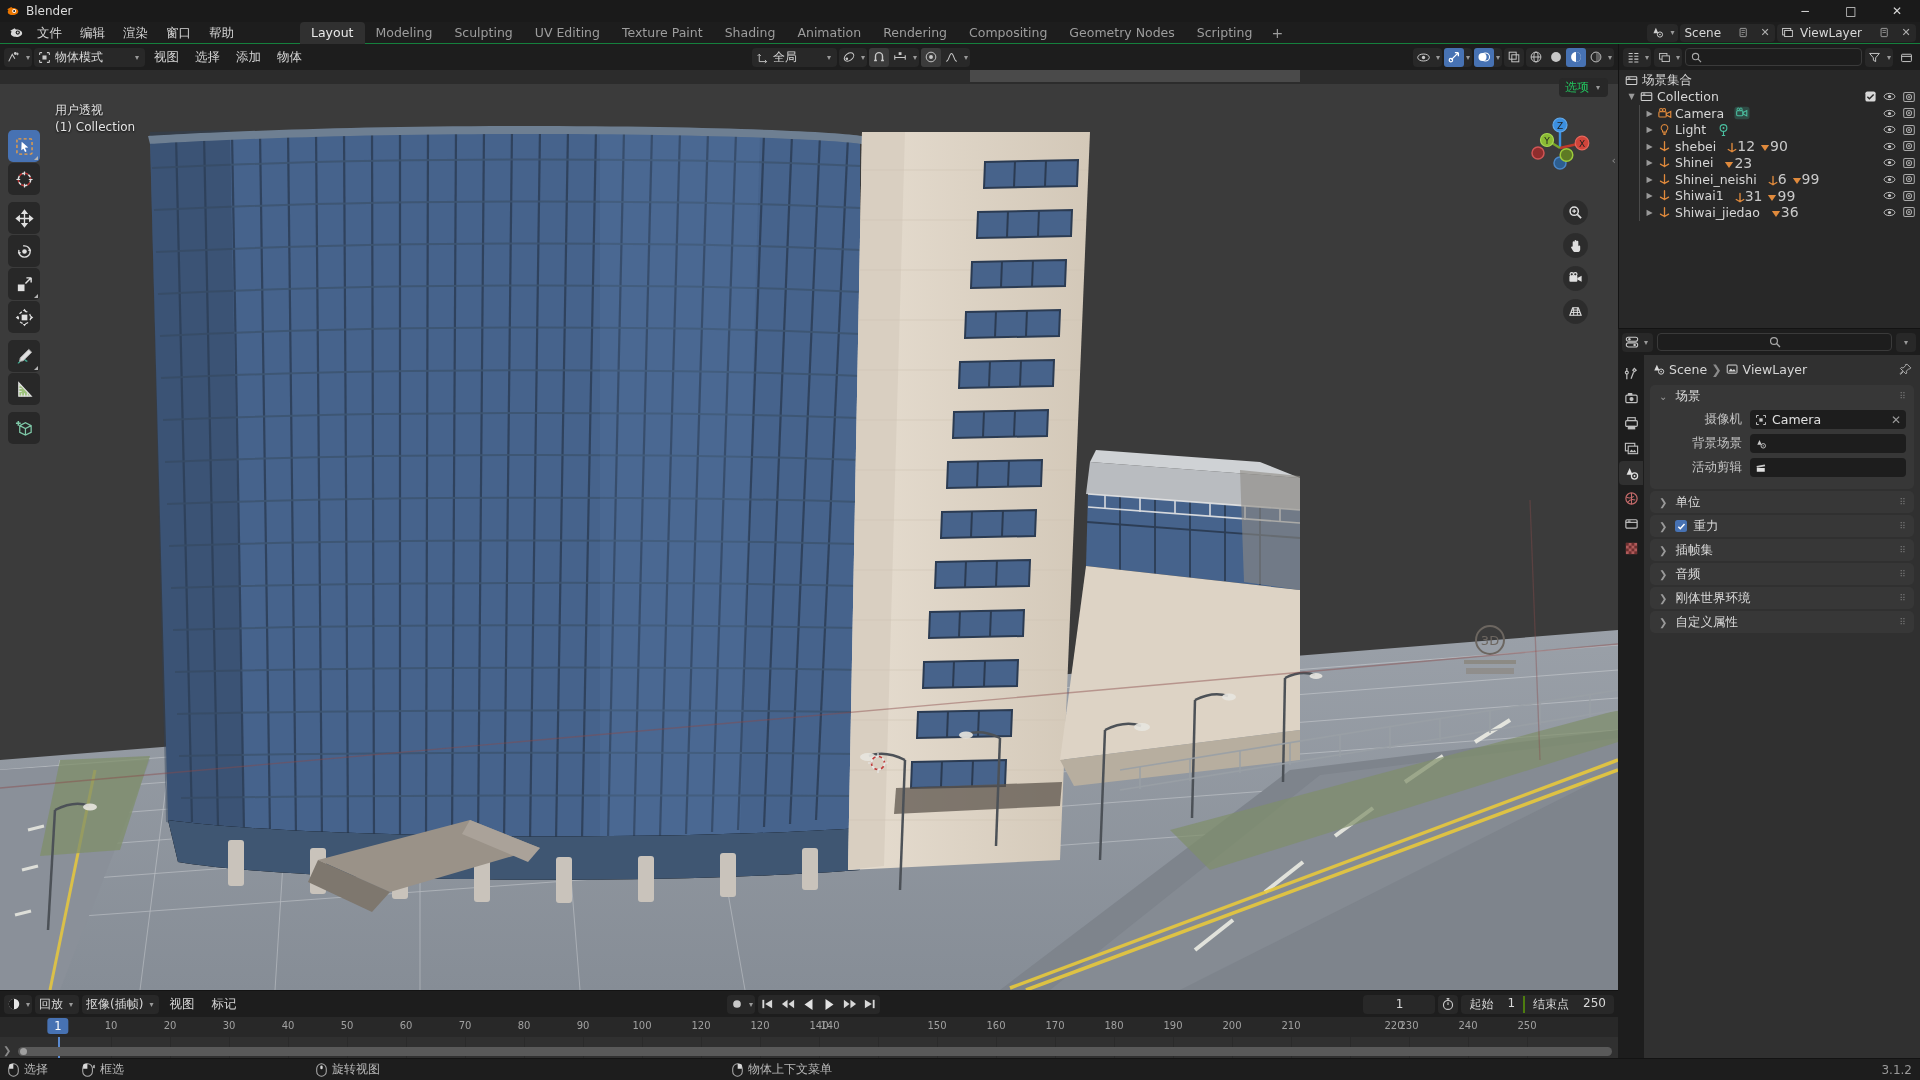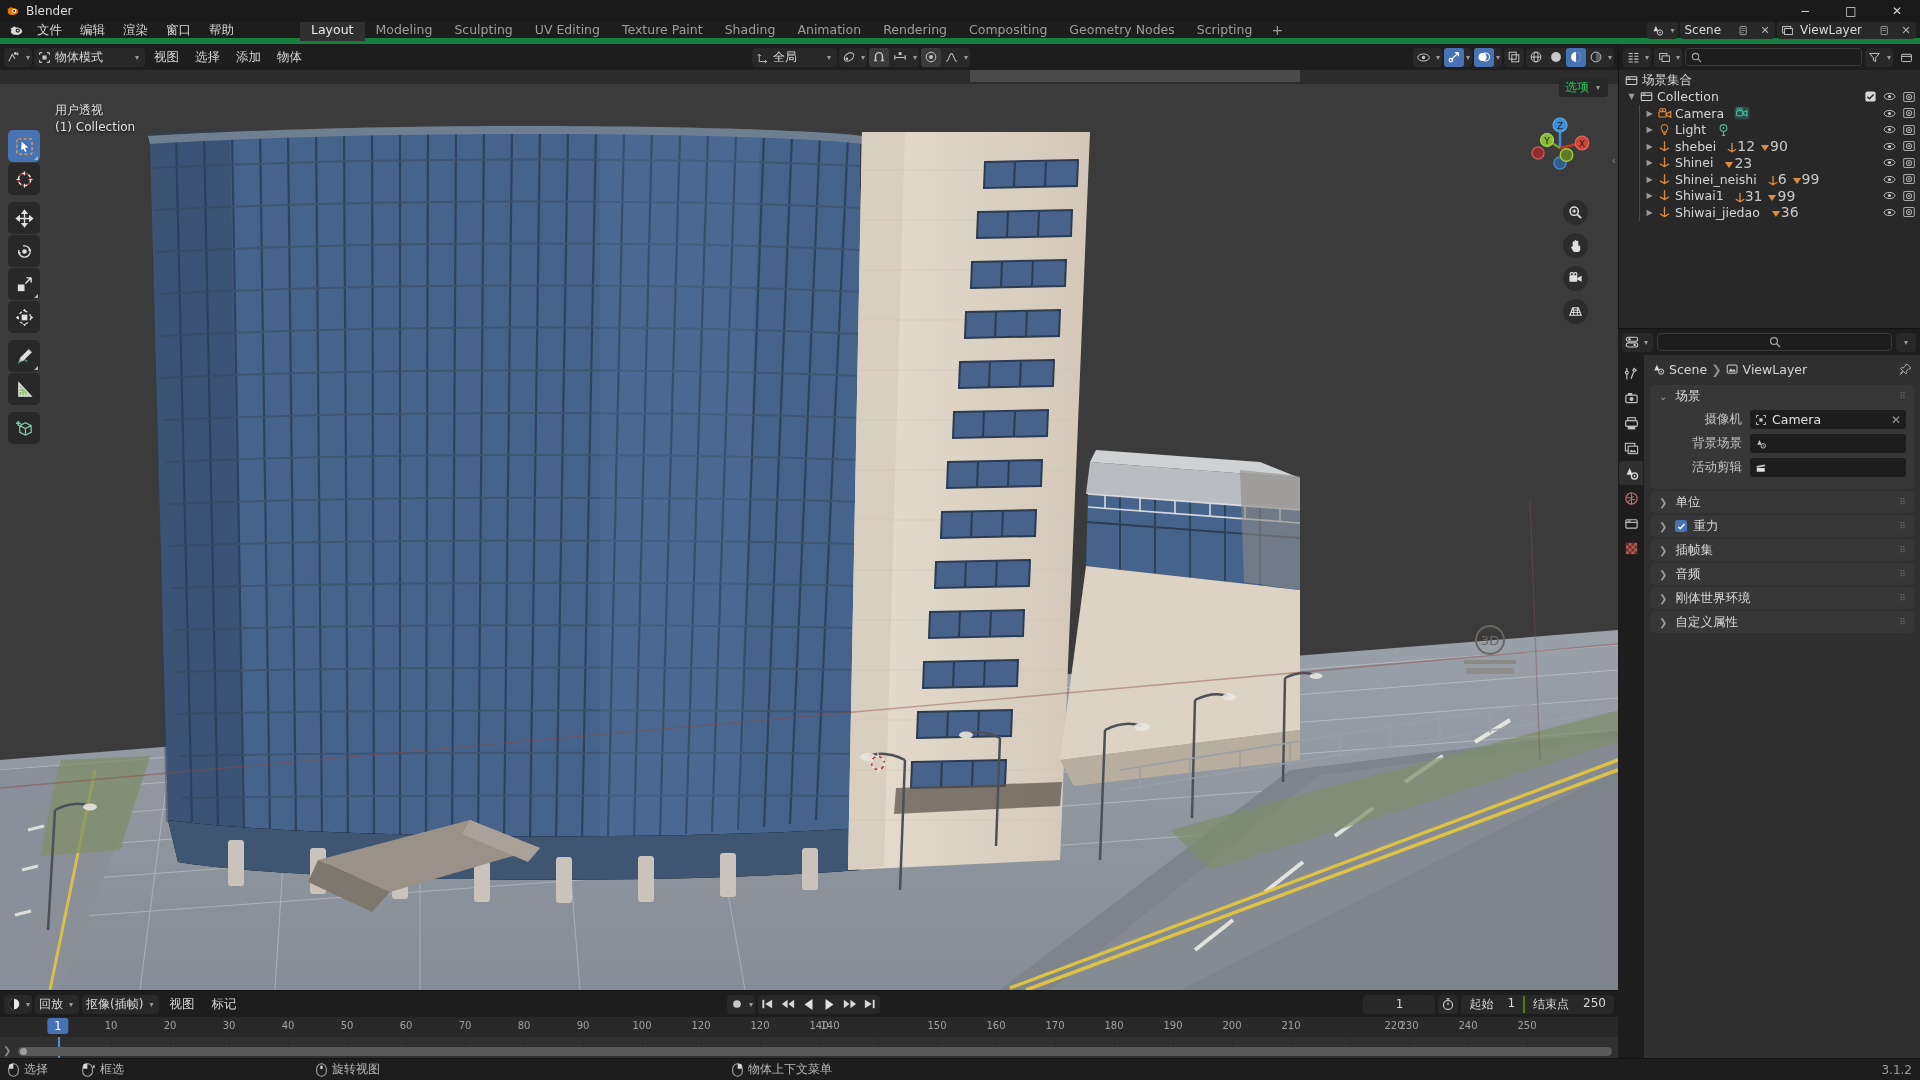"文件" .topbar { border-bottom: 6px solid #15803d -> 1px solid #15803d }
